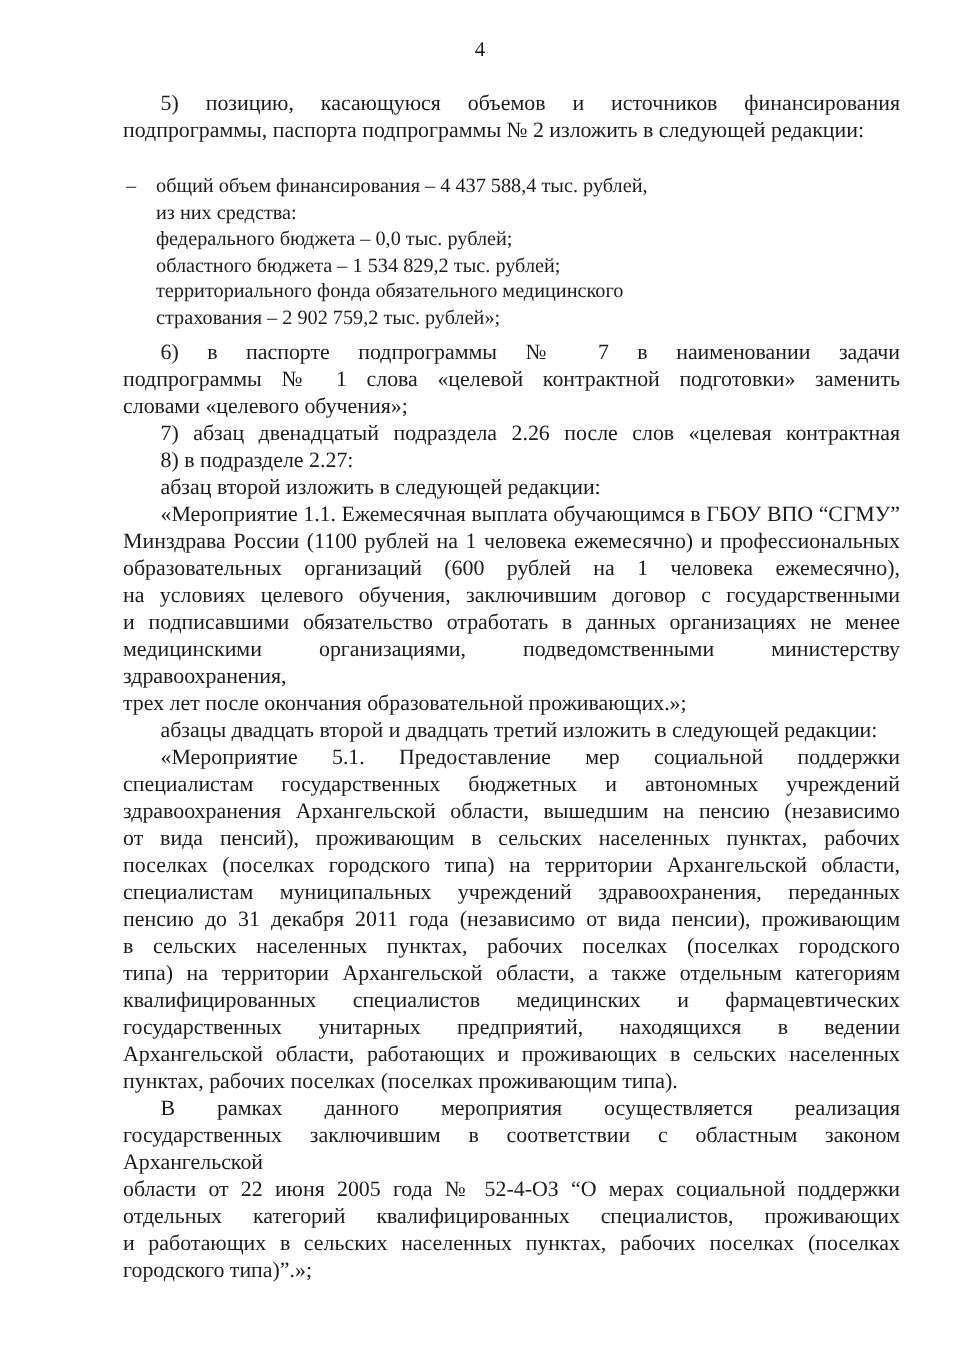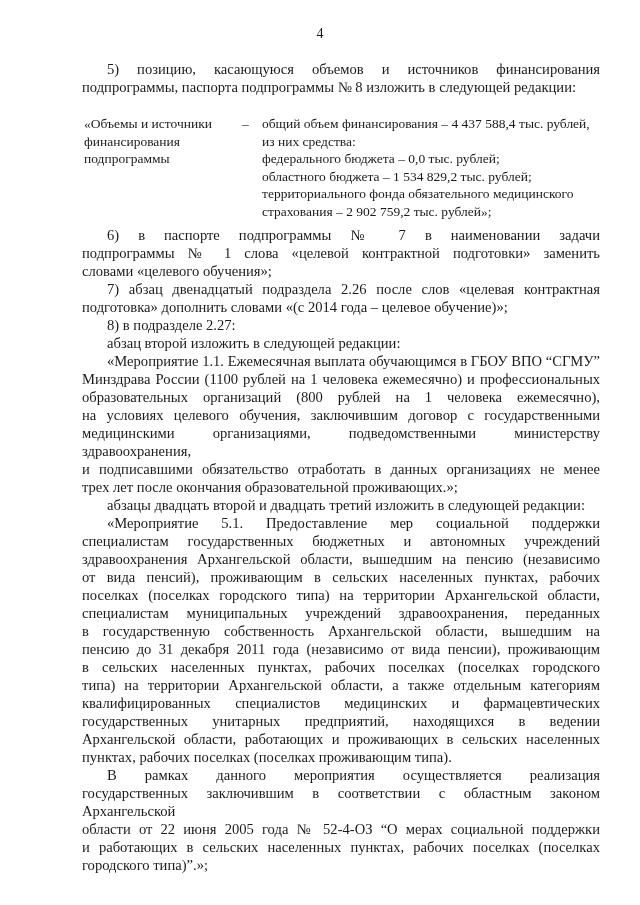"подпрограммы, паспорта подпрограммы № 8" div.line { text: 8 -> 2 }
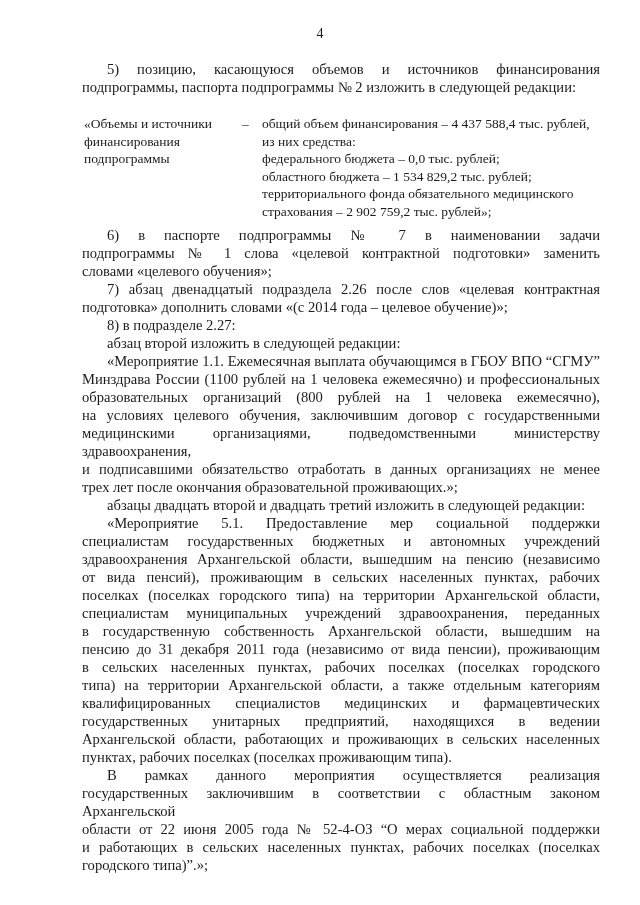"«Объемы и источники" div.fin-label { html: <div> <div>«Объемы и источники</div> <div>финансирования</div> <div>подпрограммы</div> </div> -> none }
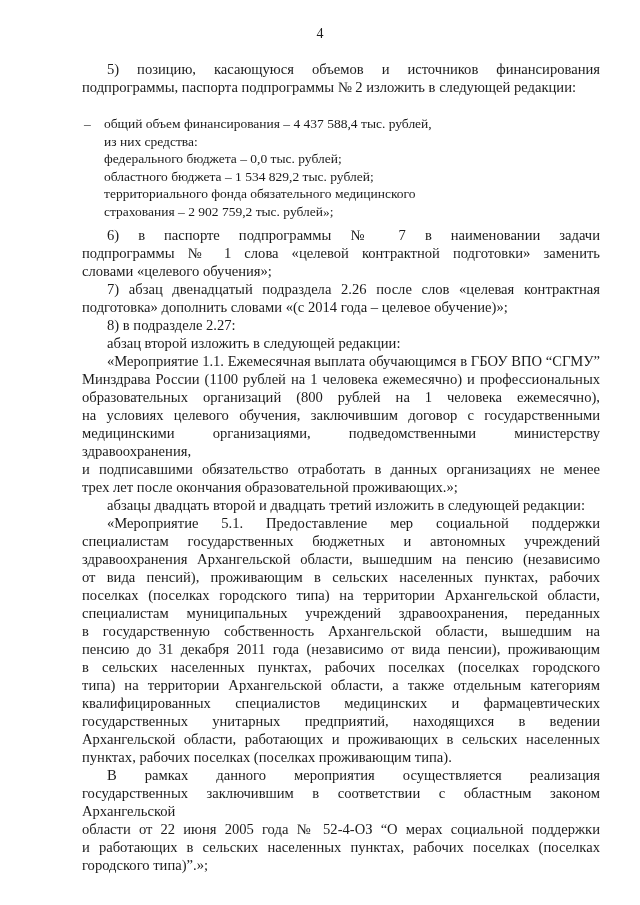"подготовка» дополнить словами «(с 2014" div.line { html: <div>подготовка» дополнить словами «(с 2014 года – целевое обучение)»;</div> -> none }
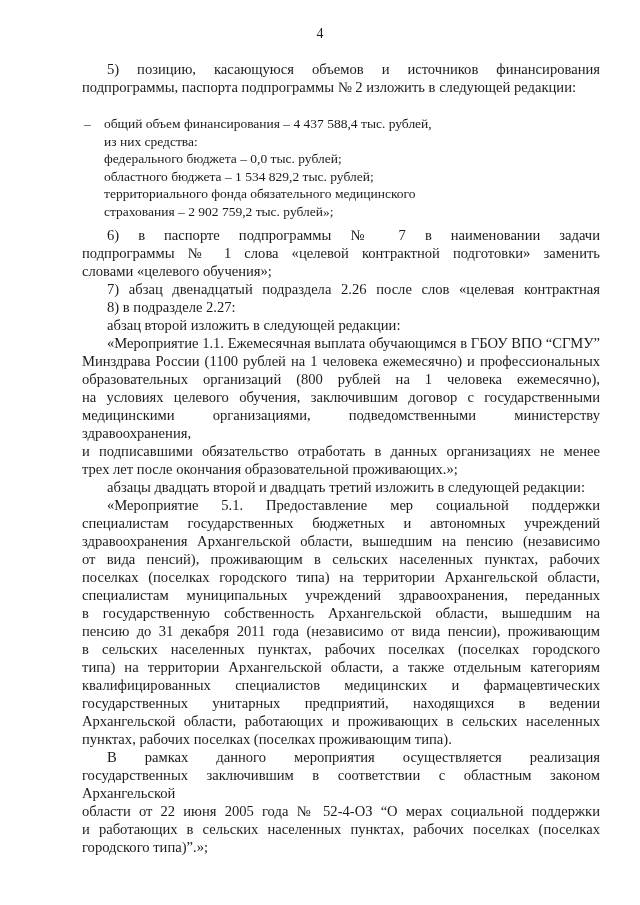"образовательных организаций (800 рублей" div.line { text: 800 -> 600 }
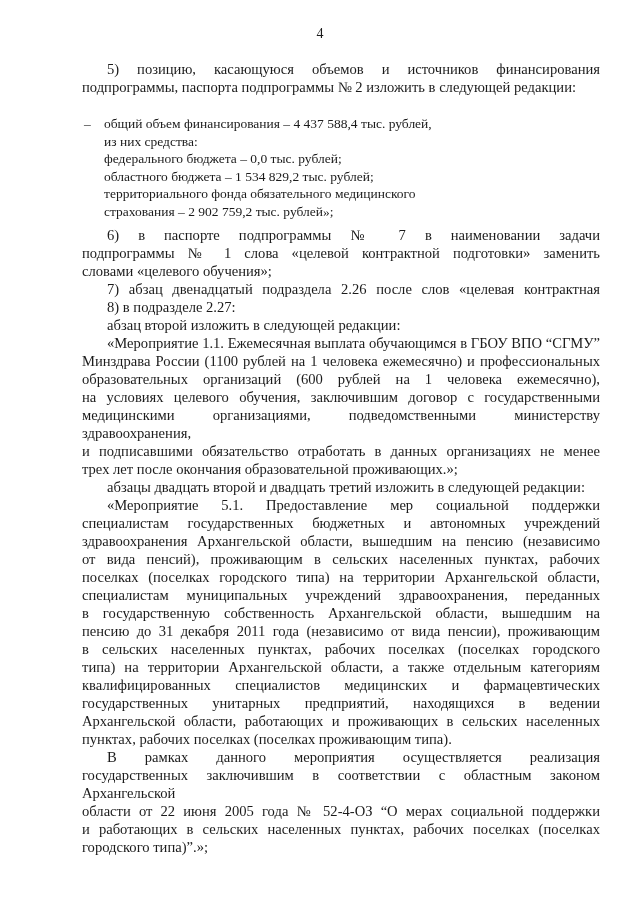"медицинскими организациями," div.line { order: before "и подписавшими обязательство отработать" -> after "и подписавшими обязательство отработать" }
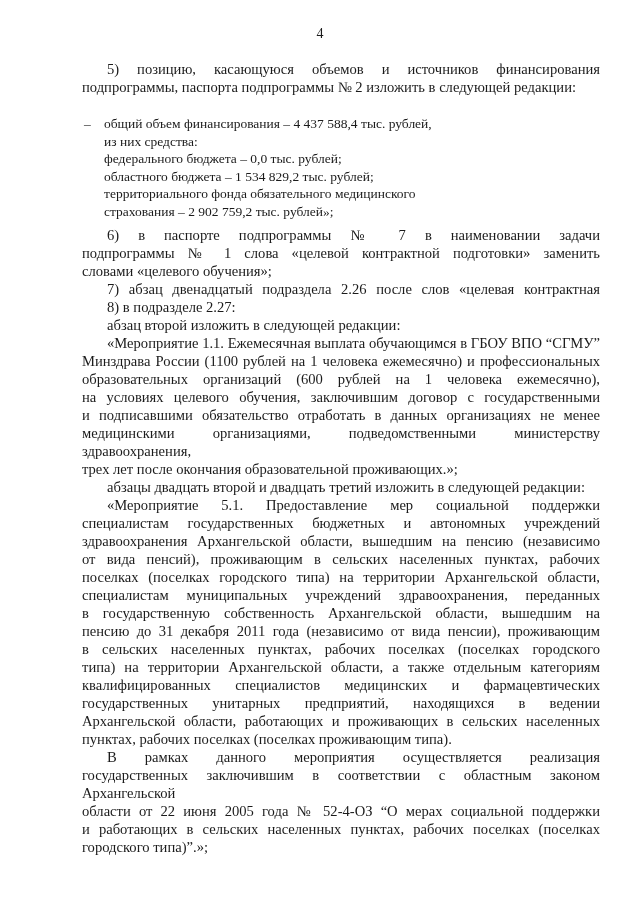"в государственную собственность" div.line { html: <div>в государственную собственность Архангельской области, вышедшим на</div> -> none }
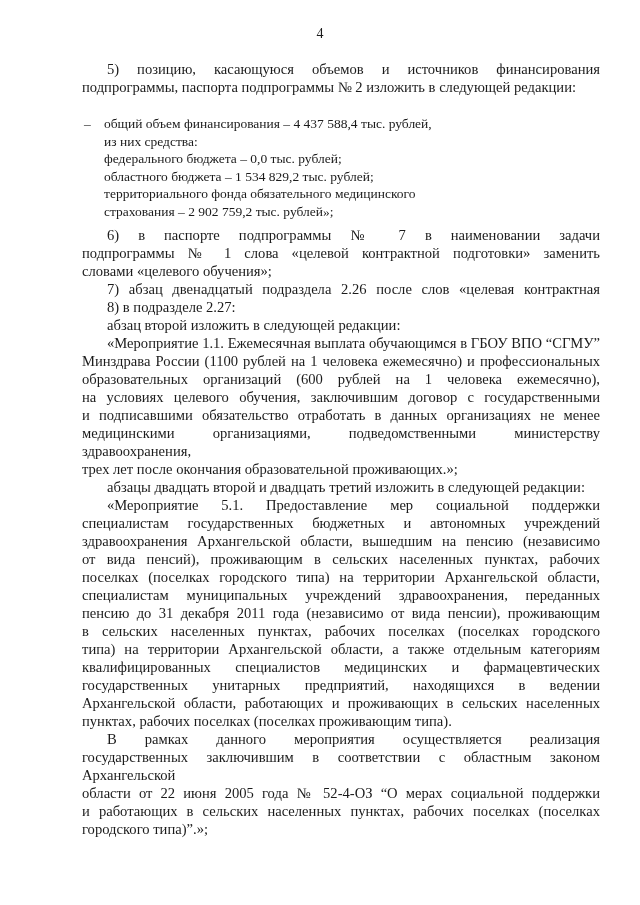"отдельных категорий квалифицированных" div.line { html: none -> <div>отдельных категорий квалифицированных специалистов, проживающих</div> }
